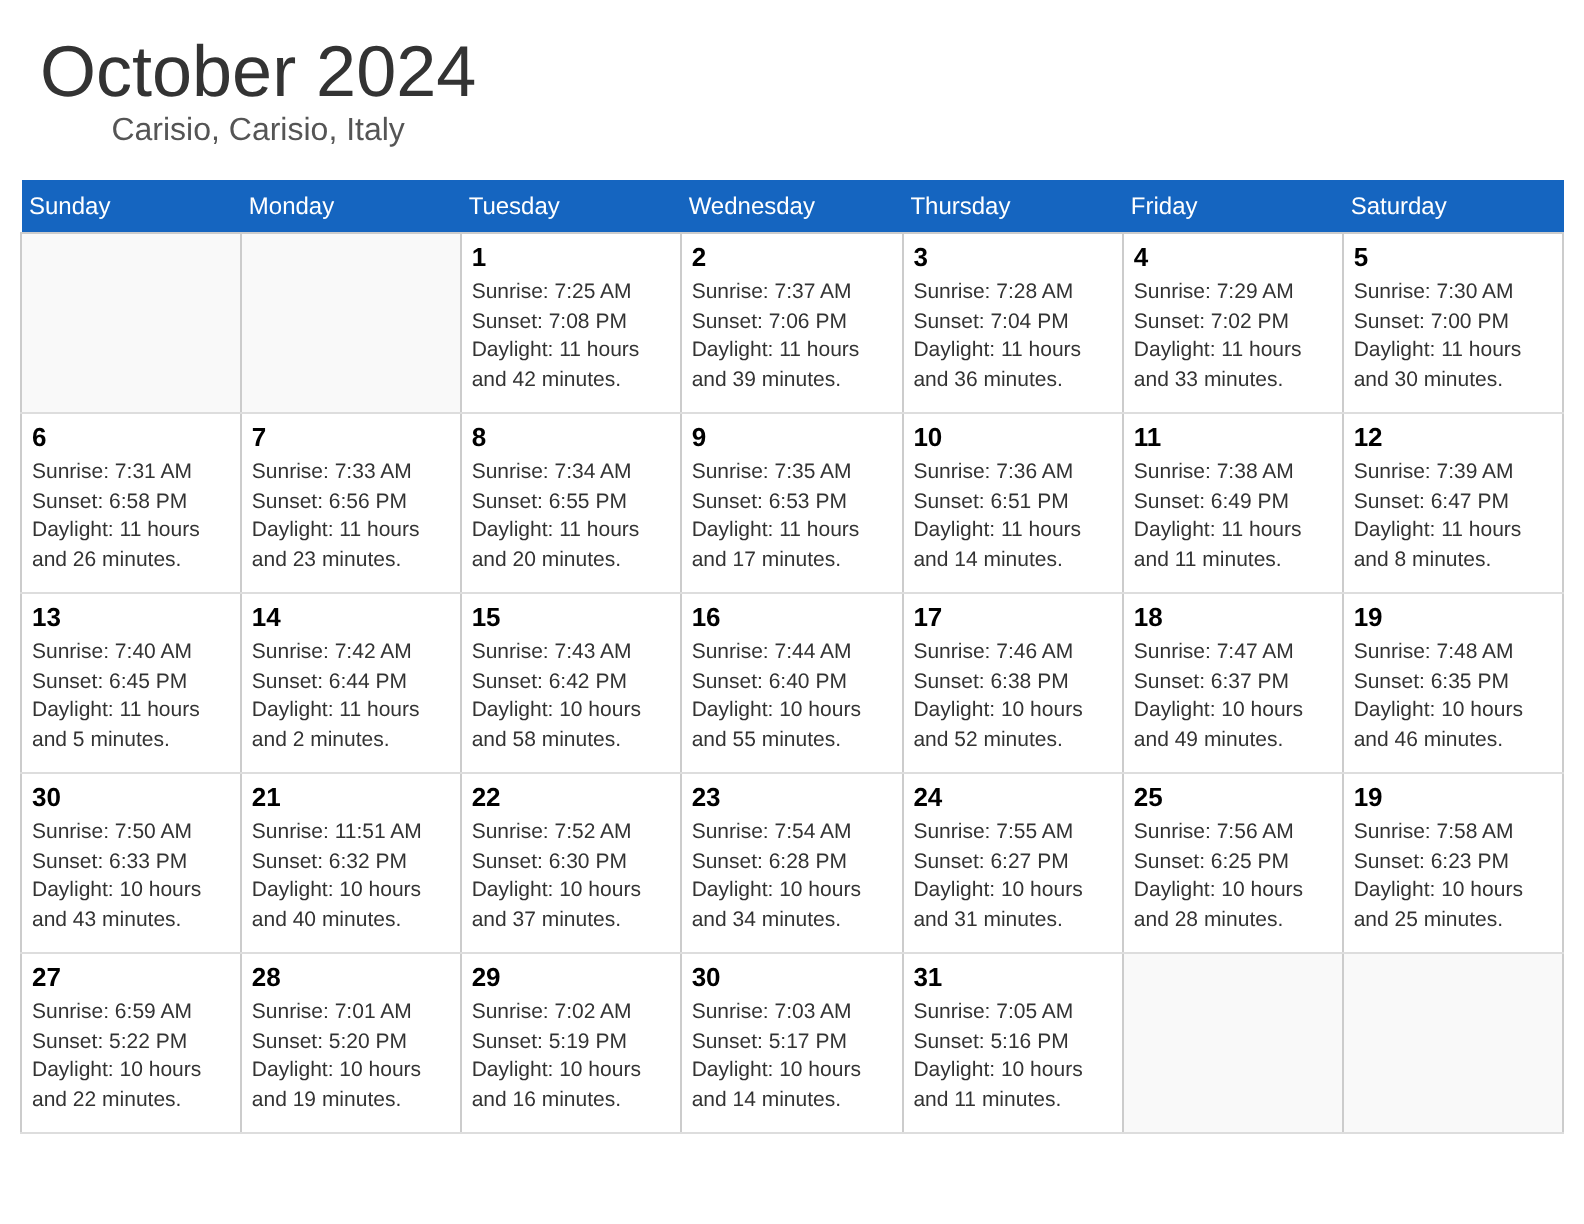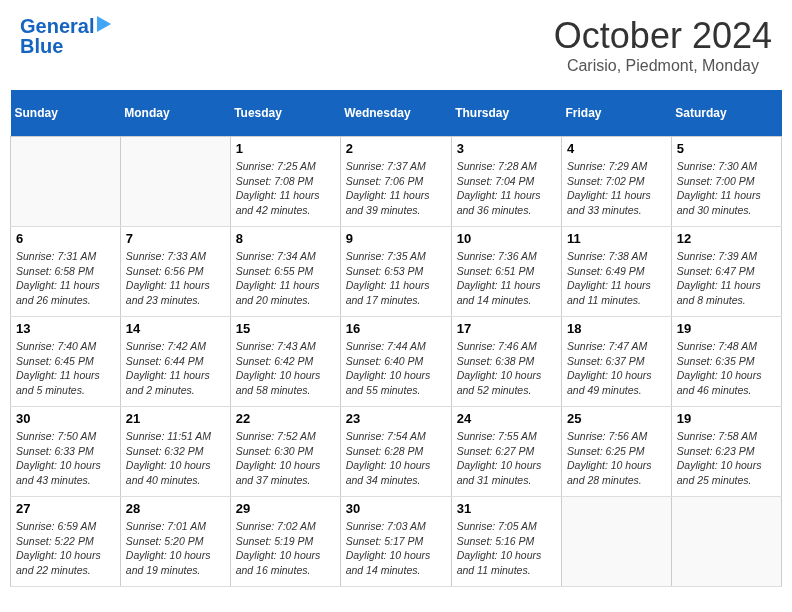"General" div.logo { html: <div> <div> <div> <div> <span>General</span> </div> <div></div> </div> <div>Blue</div> </div> </div> -> none }
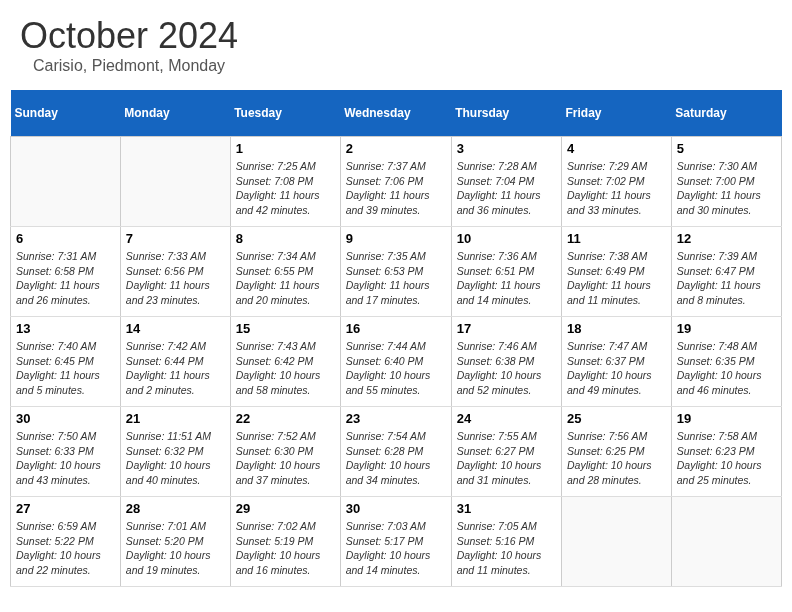"Carisio, Piedmont, Monday" div.location { text: Piedmont, Monday -> Carisio, Italy }
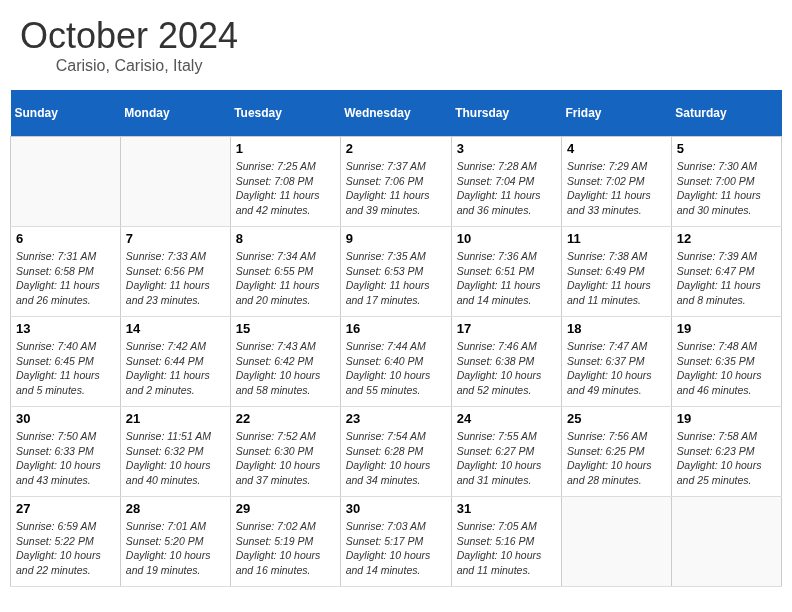"Sunday" th { font-weight: bold -> normal; padding: 16px 4px -> 6px 4px }
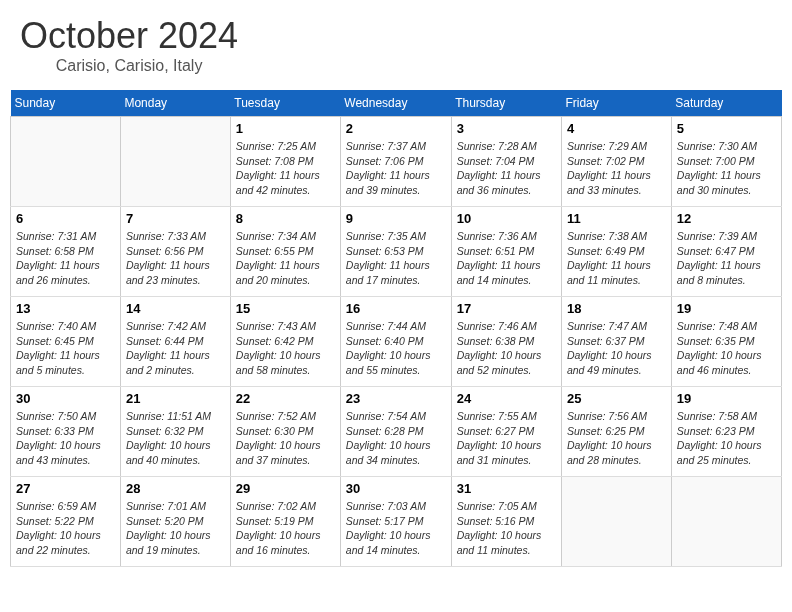"Sunrise: 7:25 AM Sunset: 7:08" .day-info { font-style: italic -> none }
